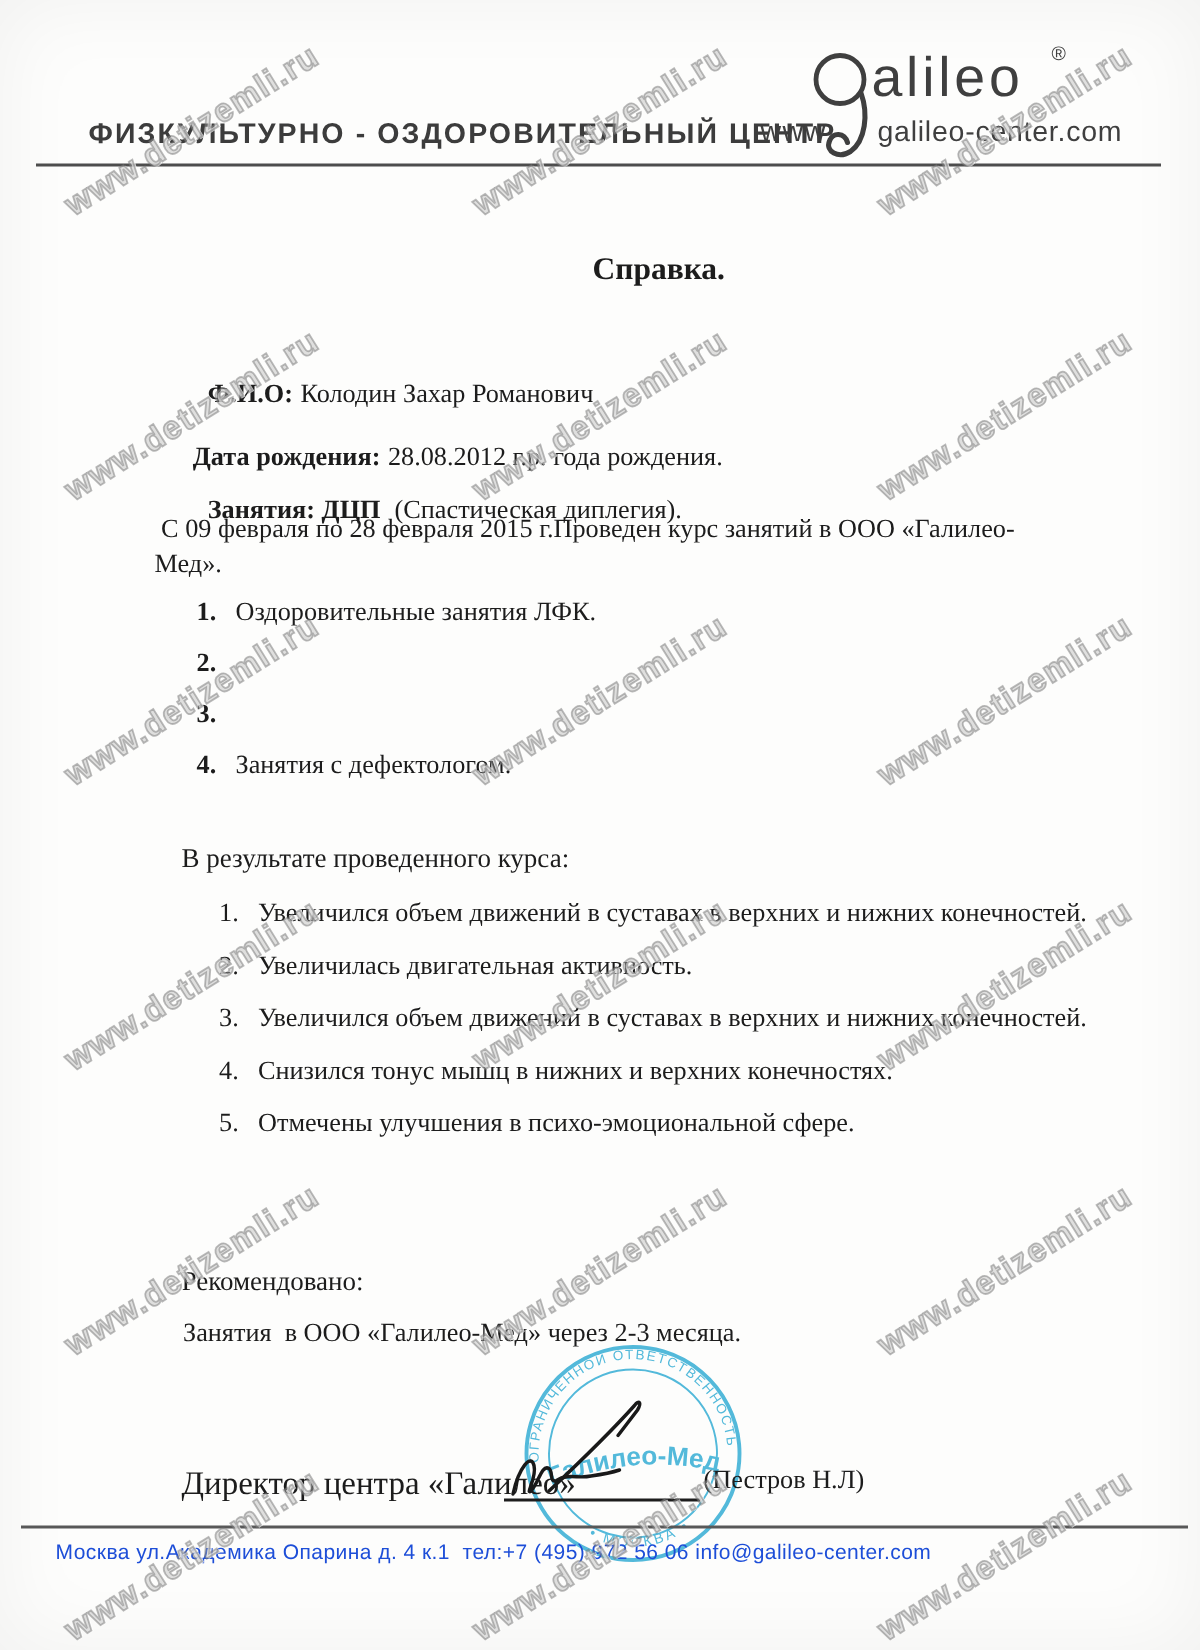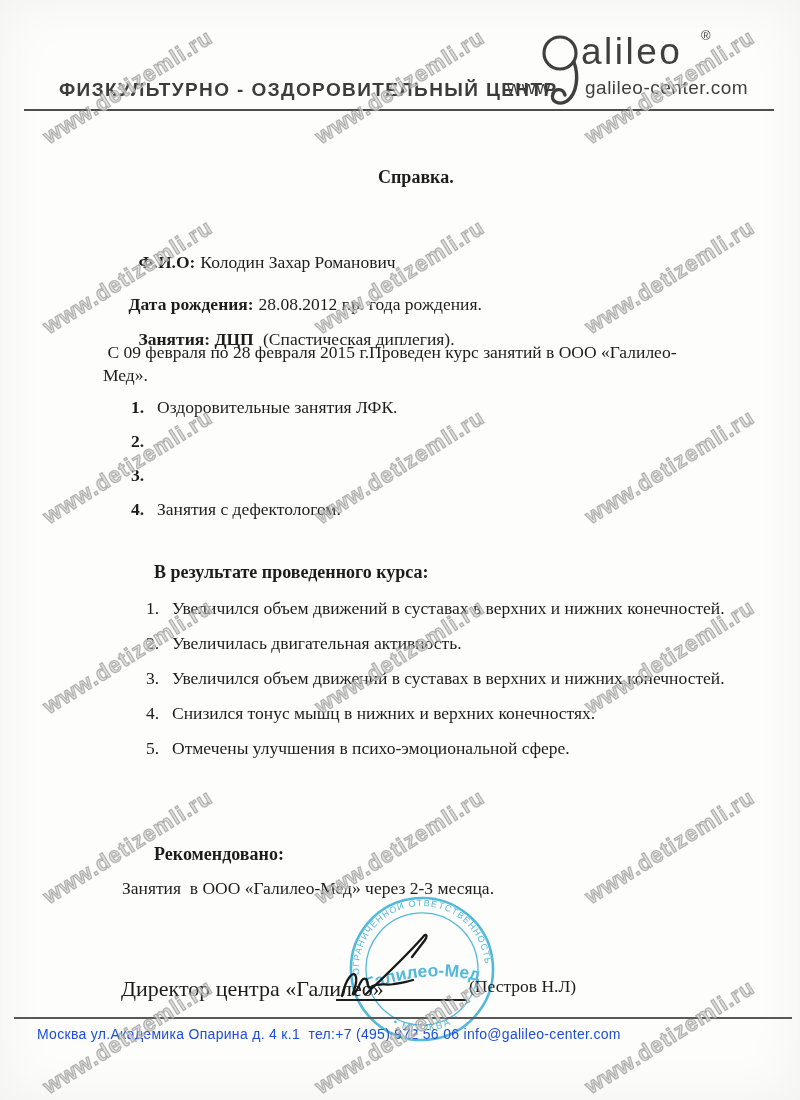"Справка." .doc-title { font-size: 18px -> 21px; left: 378px -> 395px }
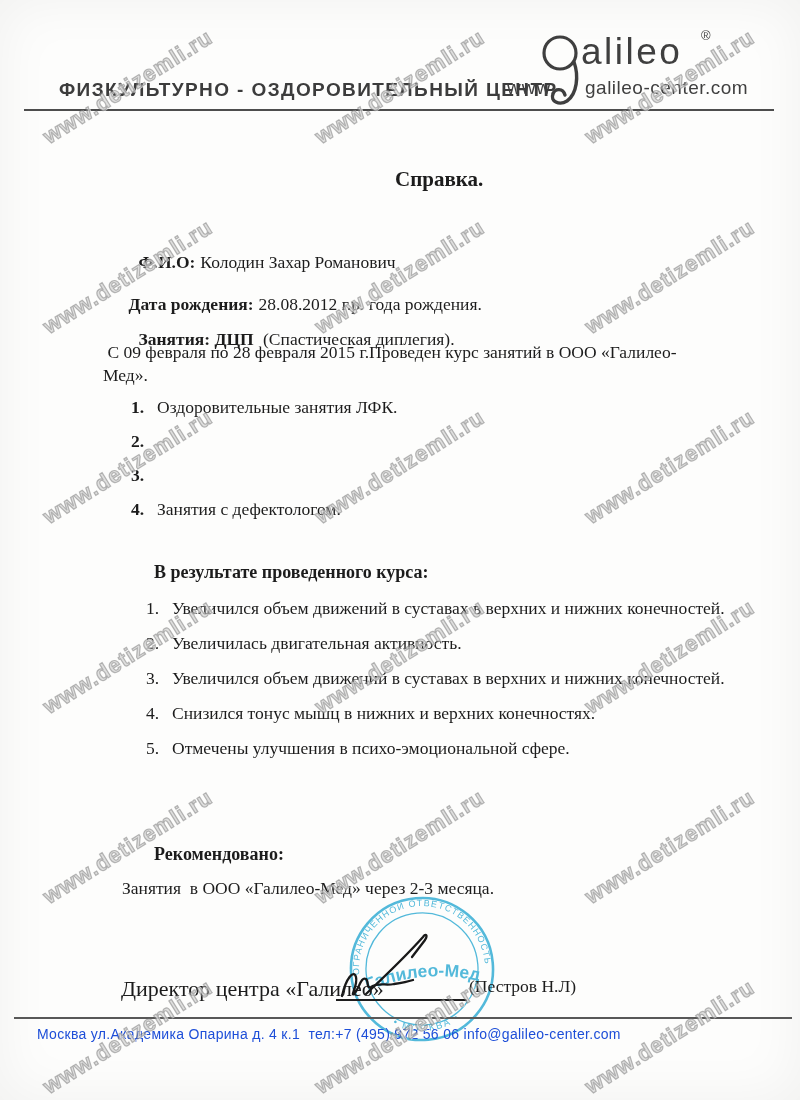"В результате проведенного курса:" .sec-heading { font-weight: bold -> normal; margin-left: 33px -> none }
